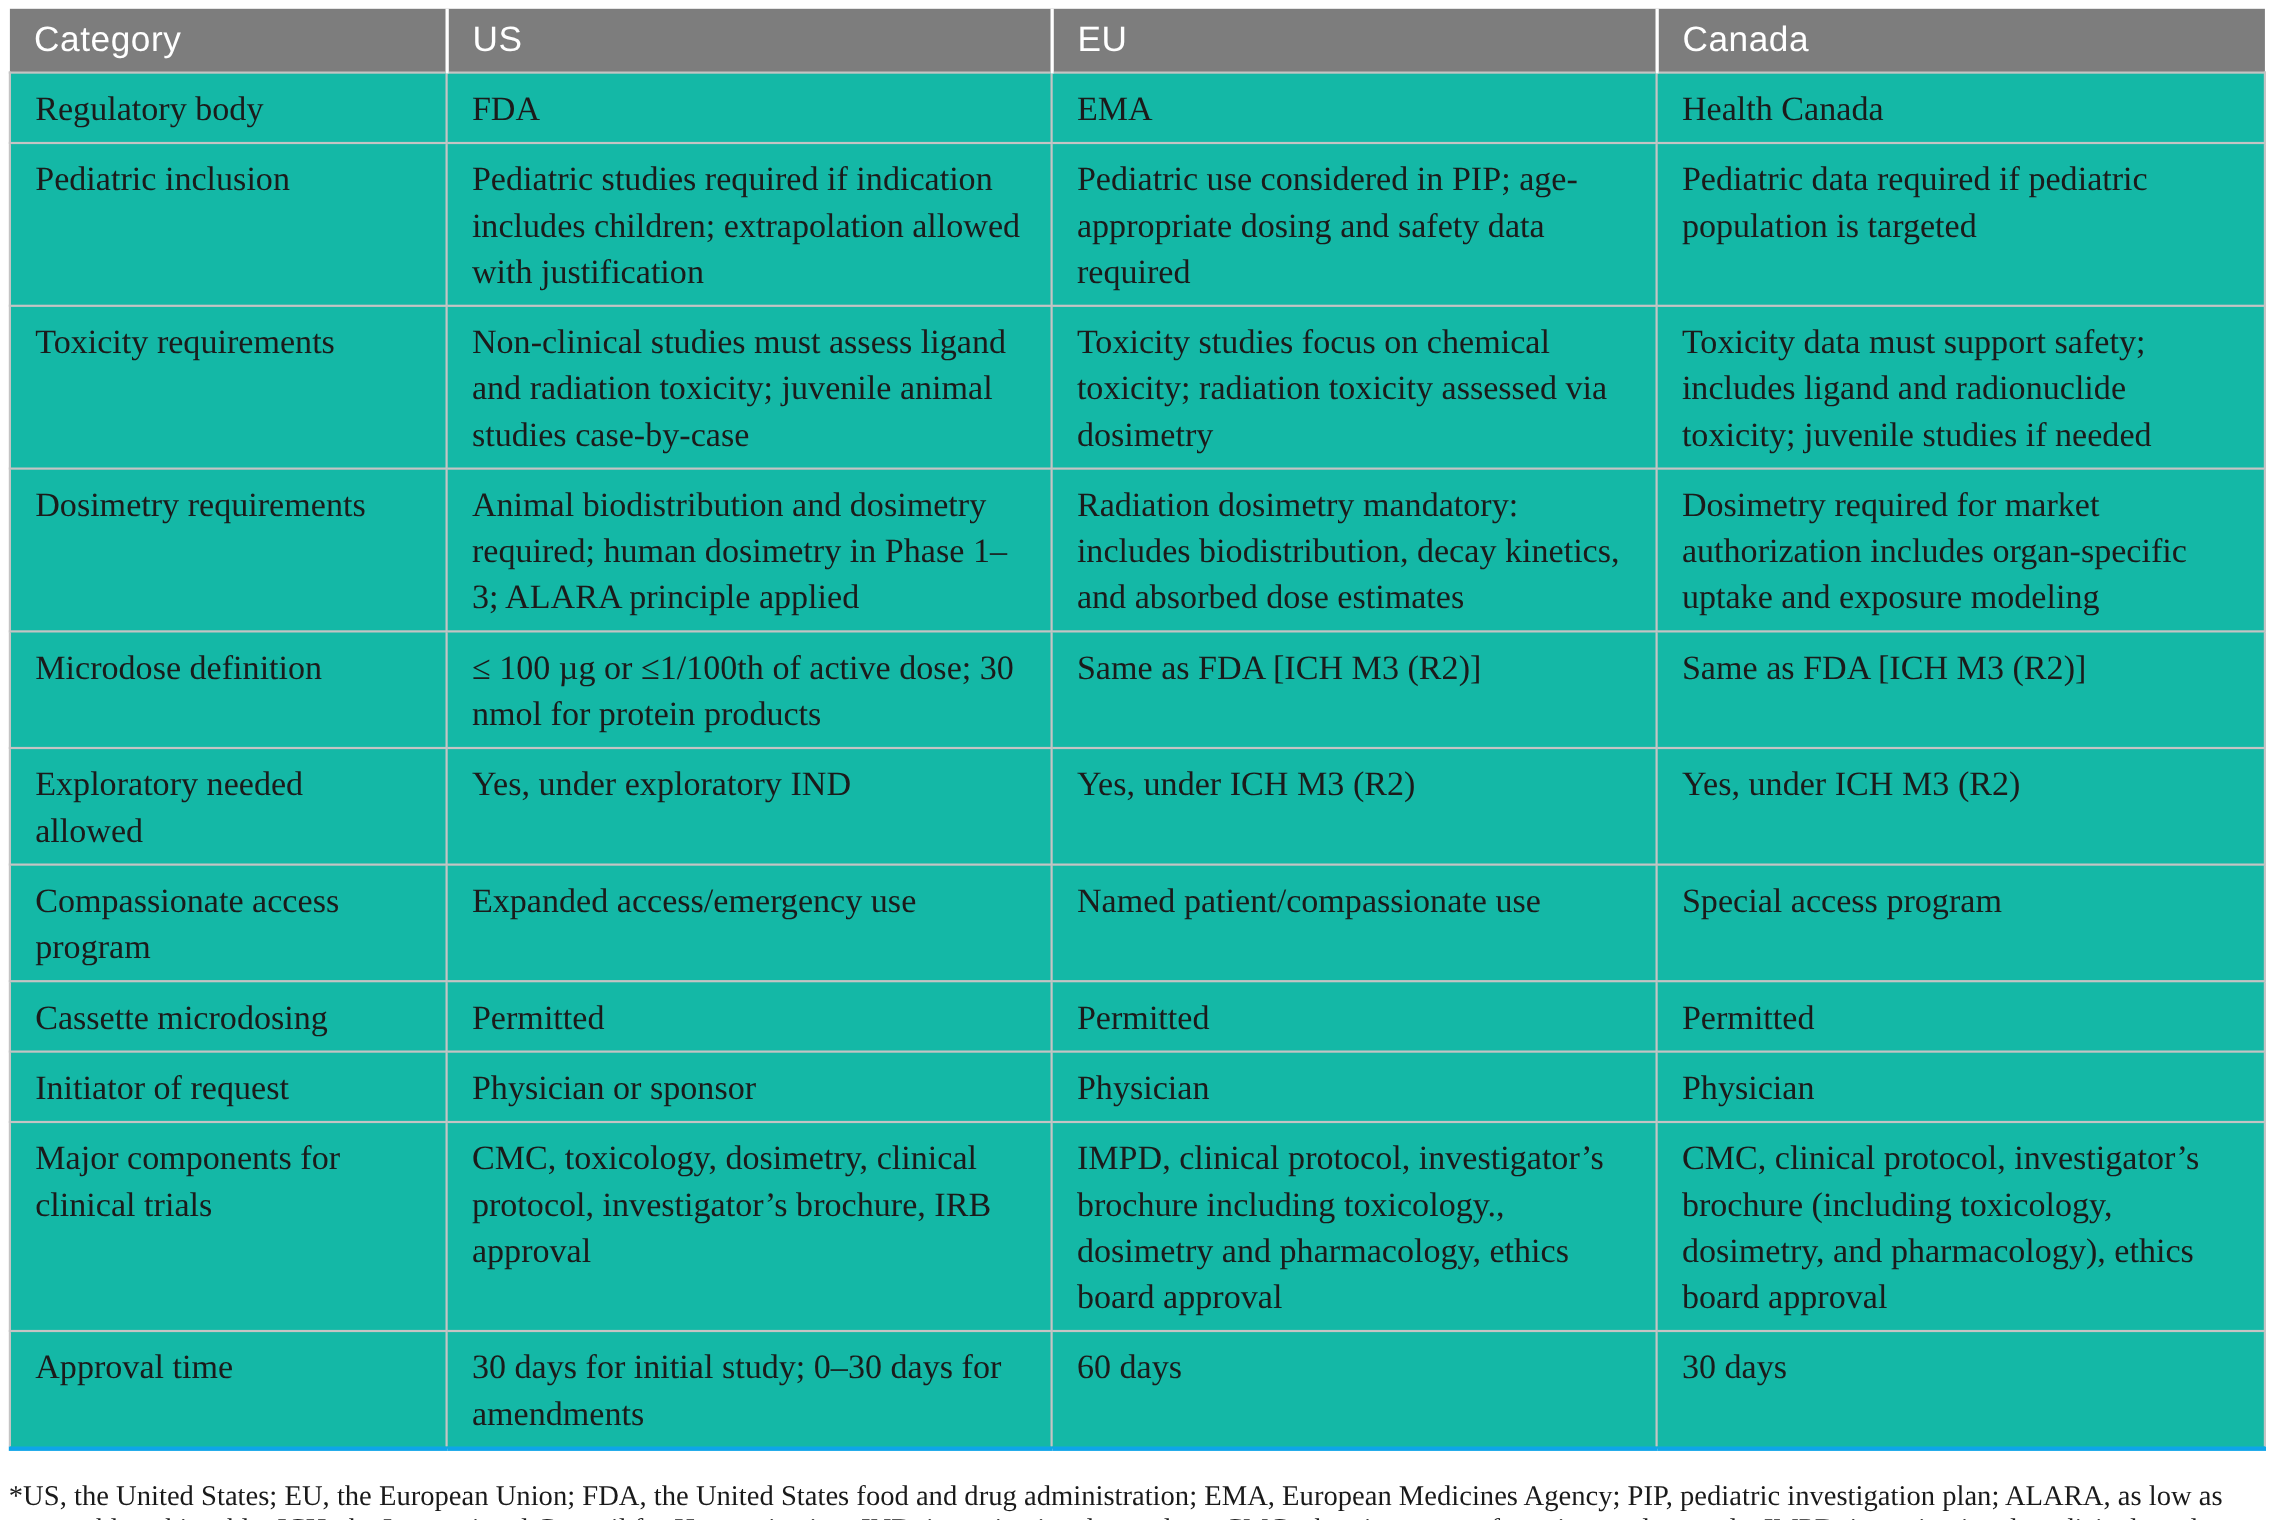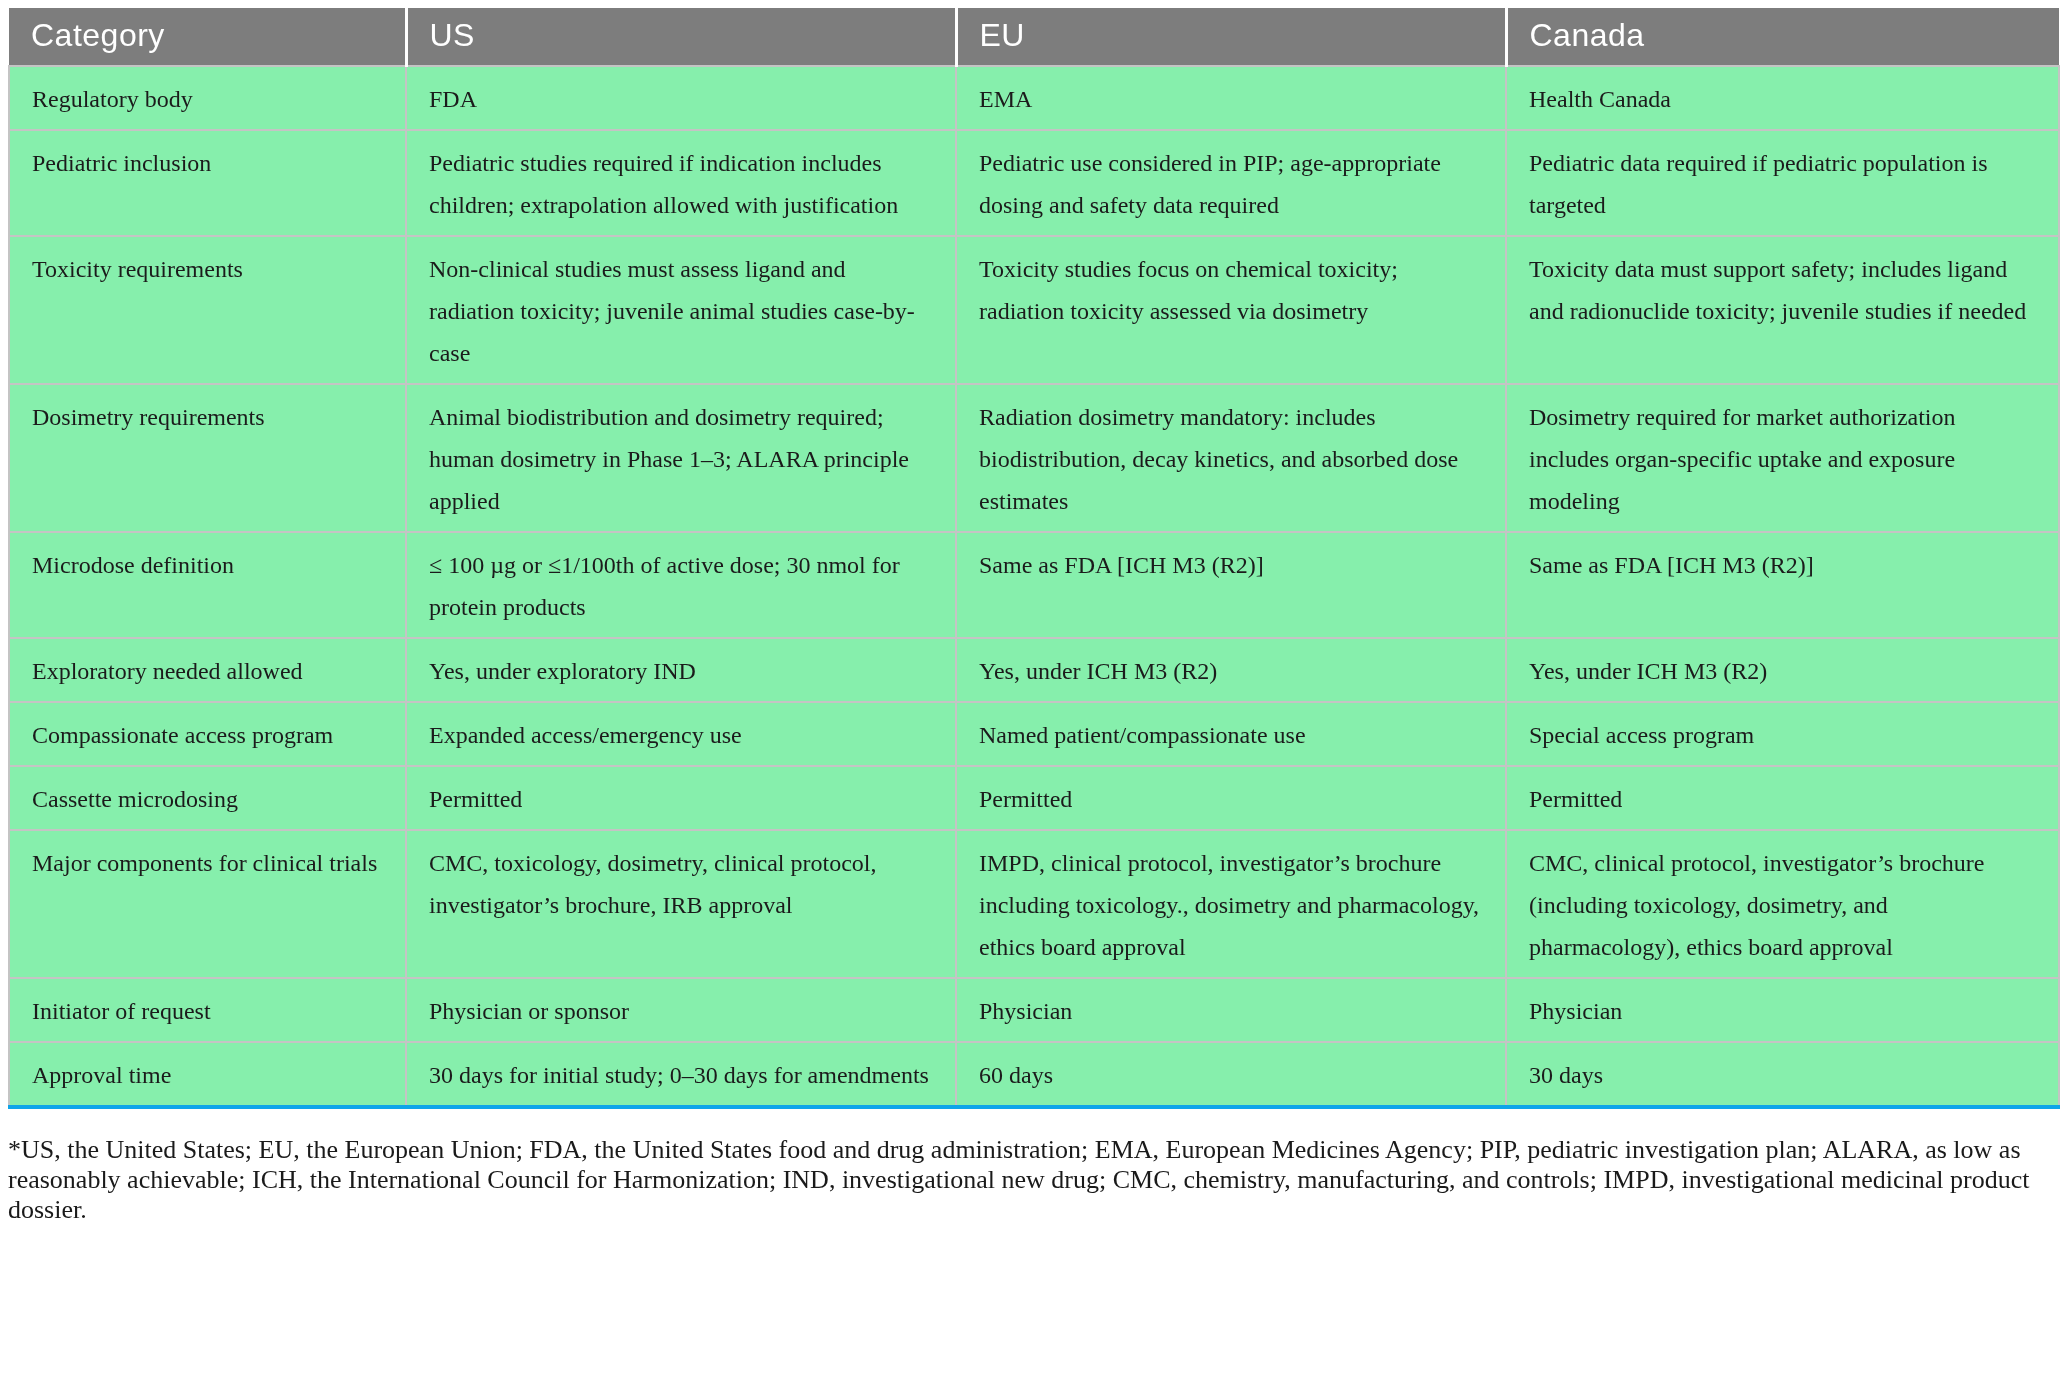"Regulatory body" table.cmp td { background: #86efac -> #14b8a6; font-size: 24px -> 31px }
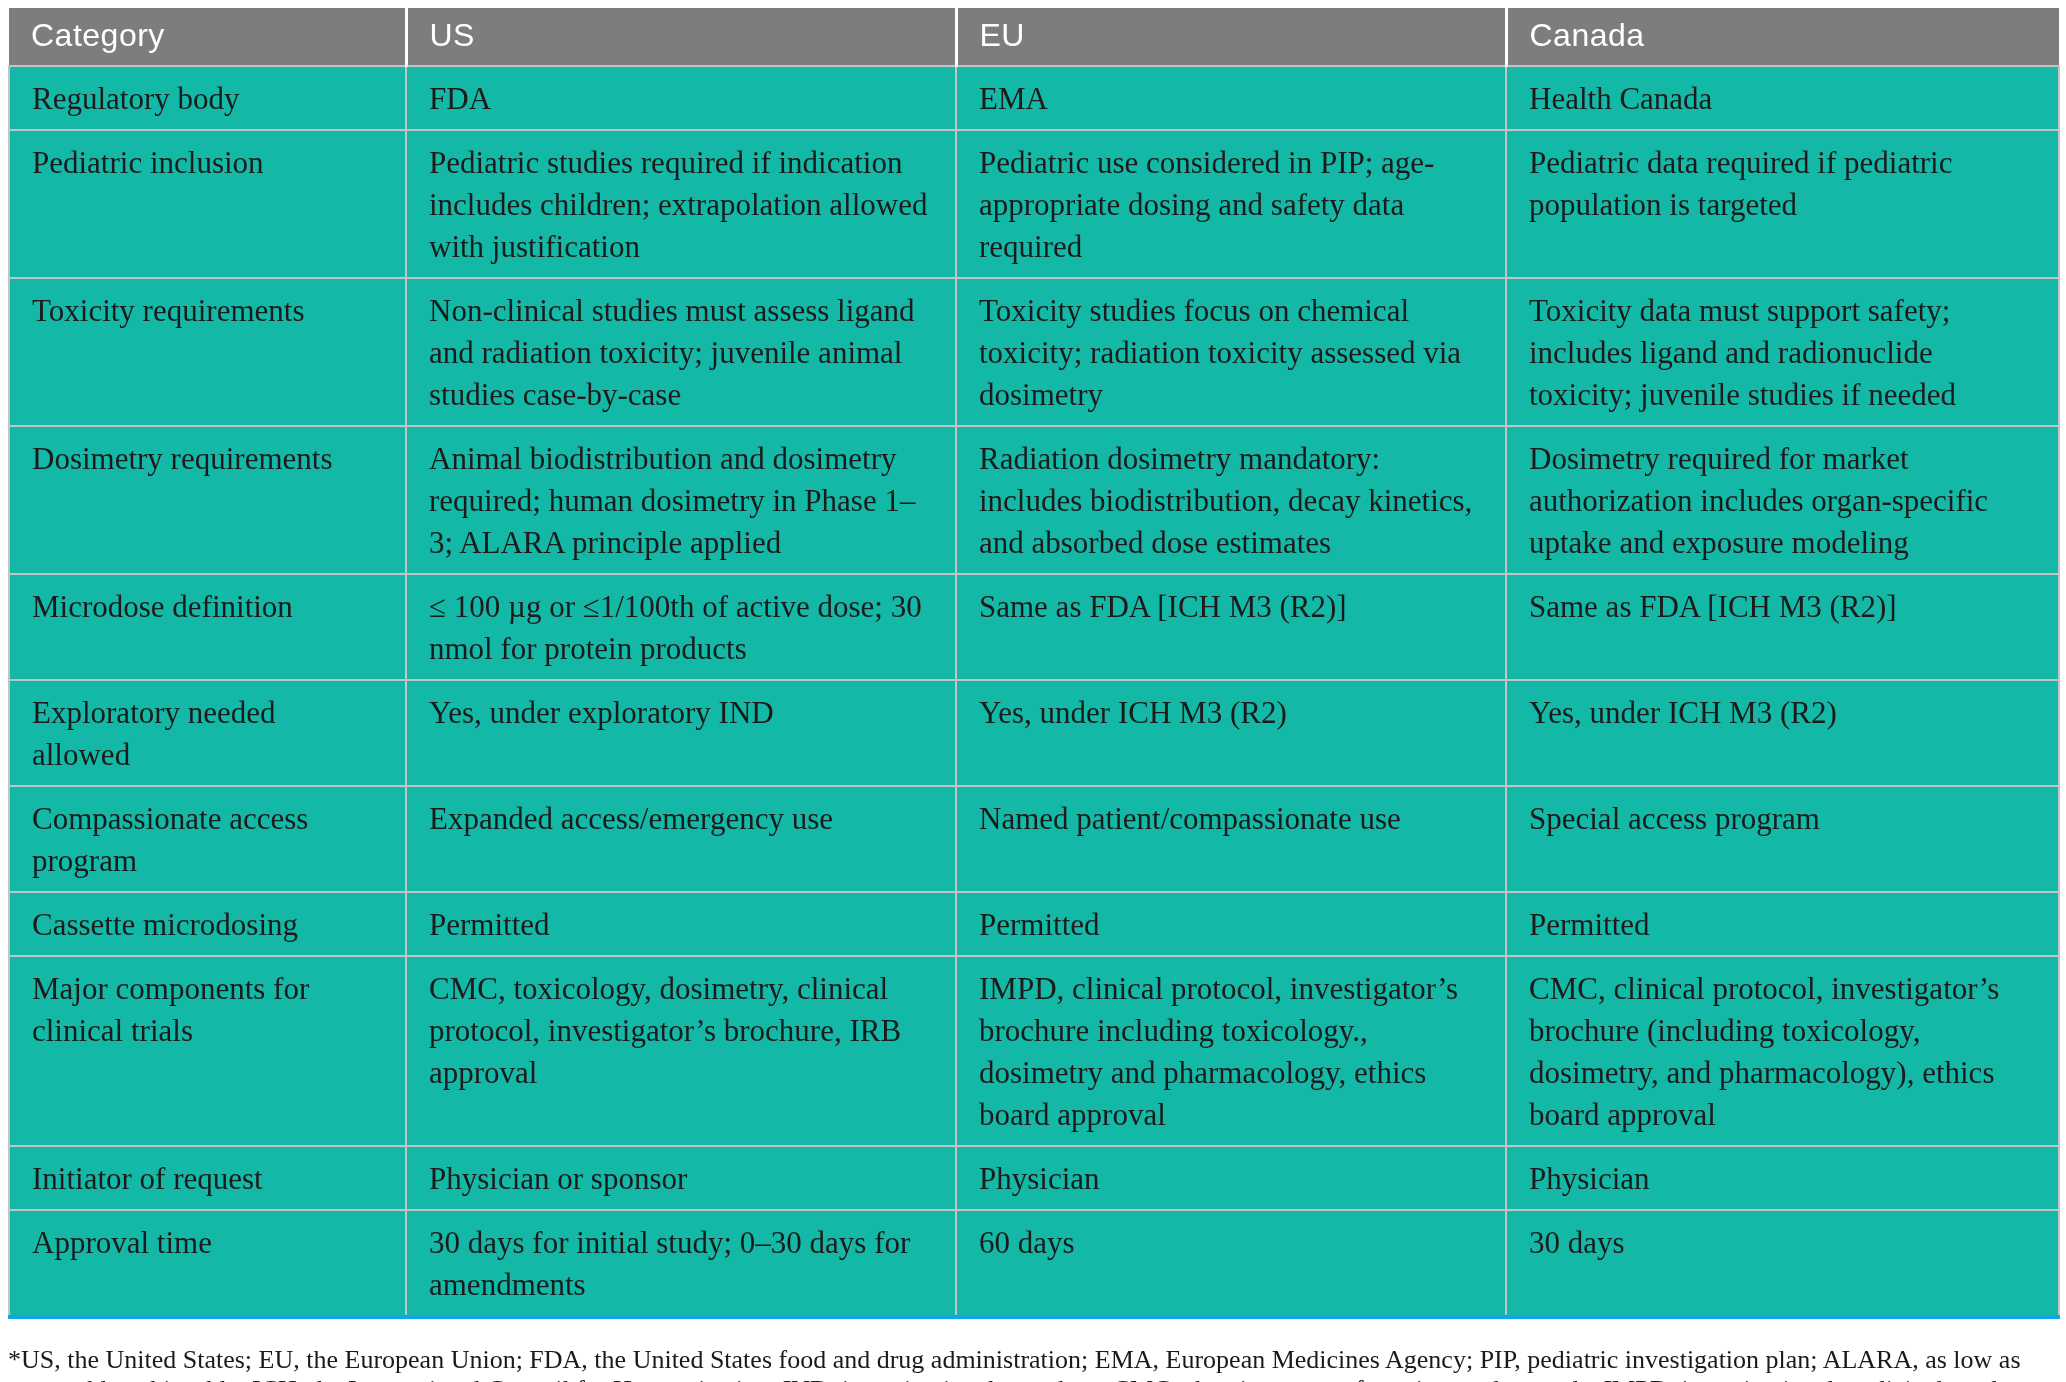"Major components for clinical trials" tr { order: before "Initiator of request" -> after "Initiator of request" }
